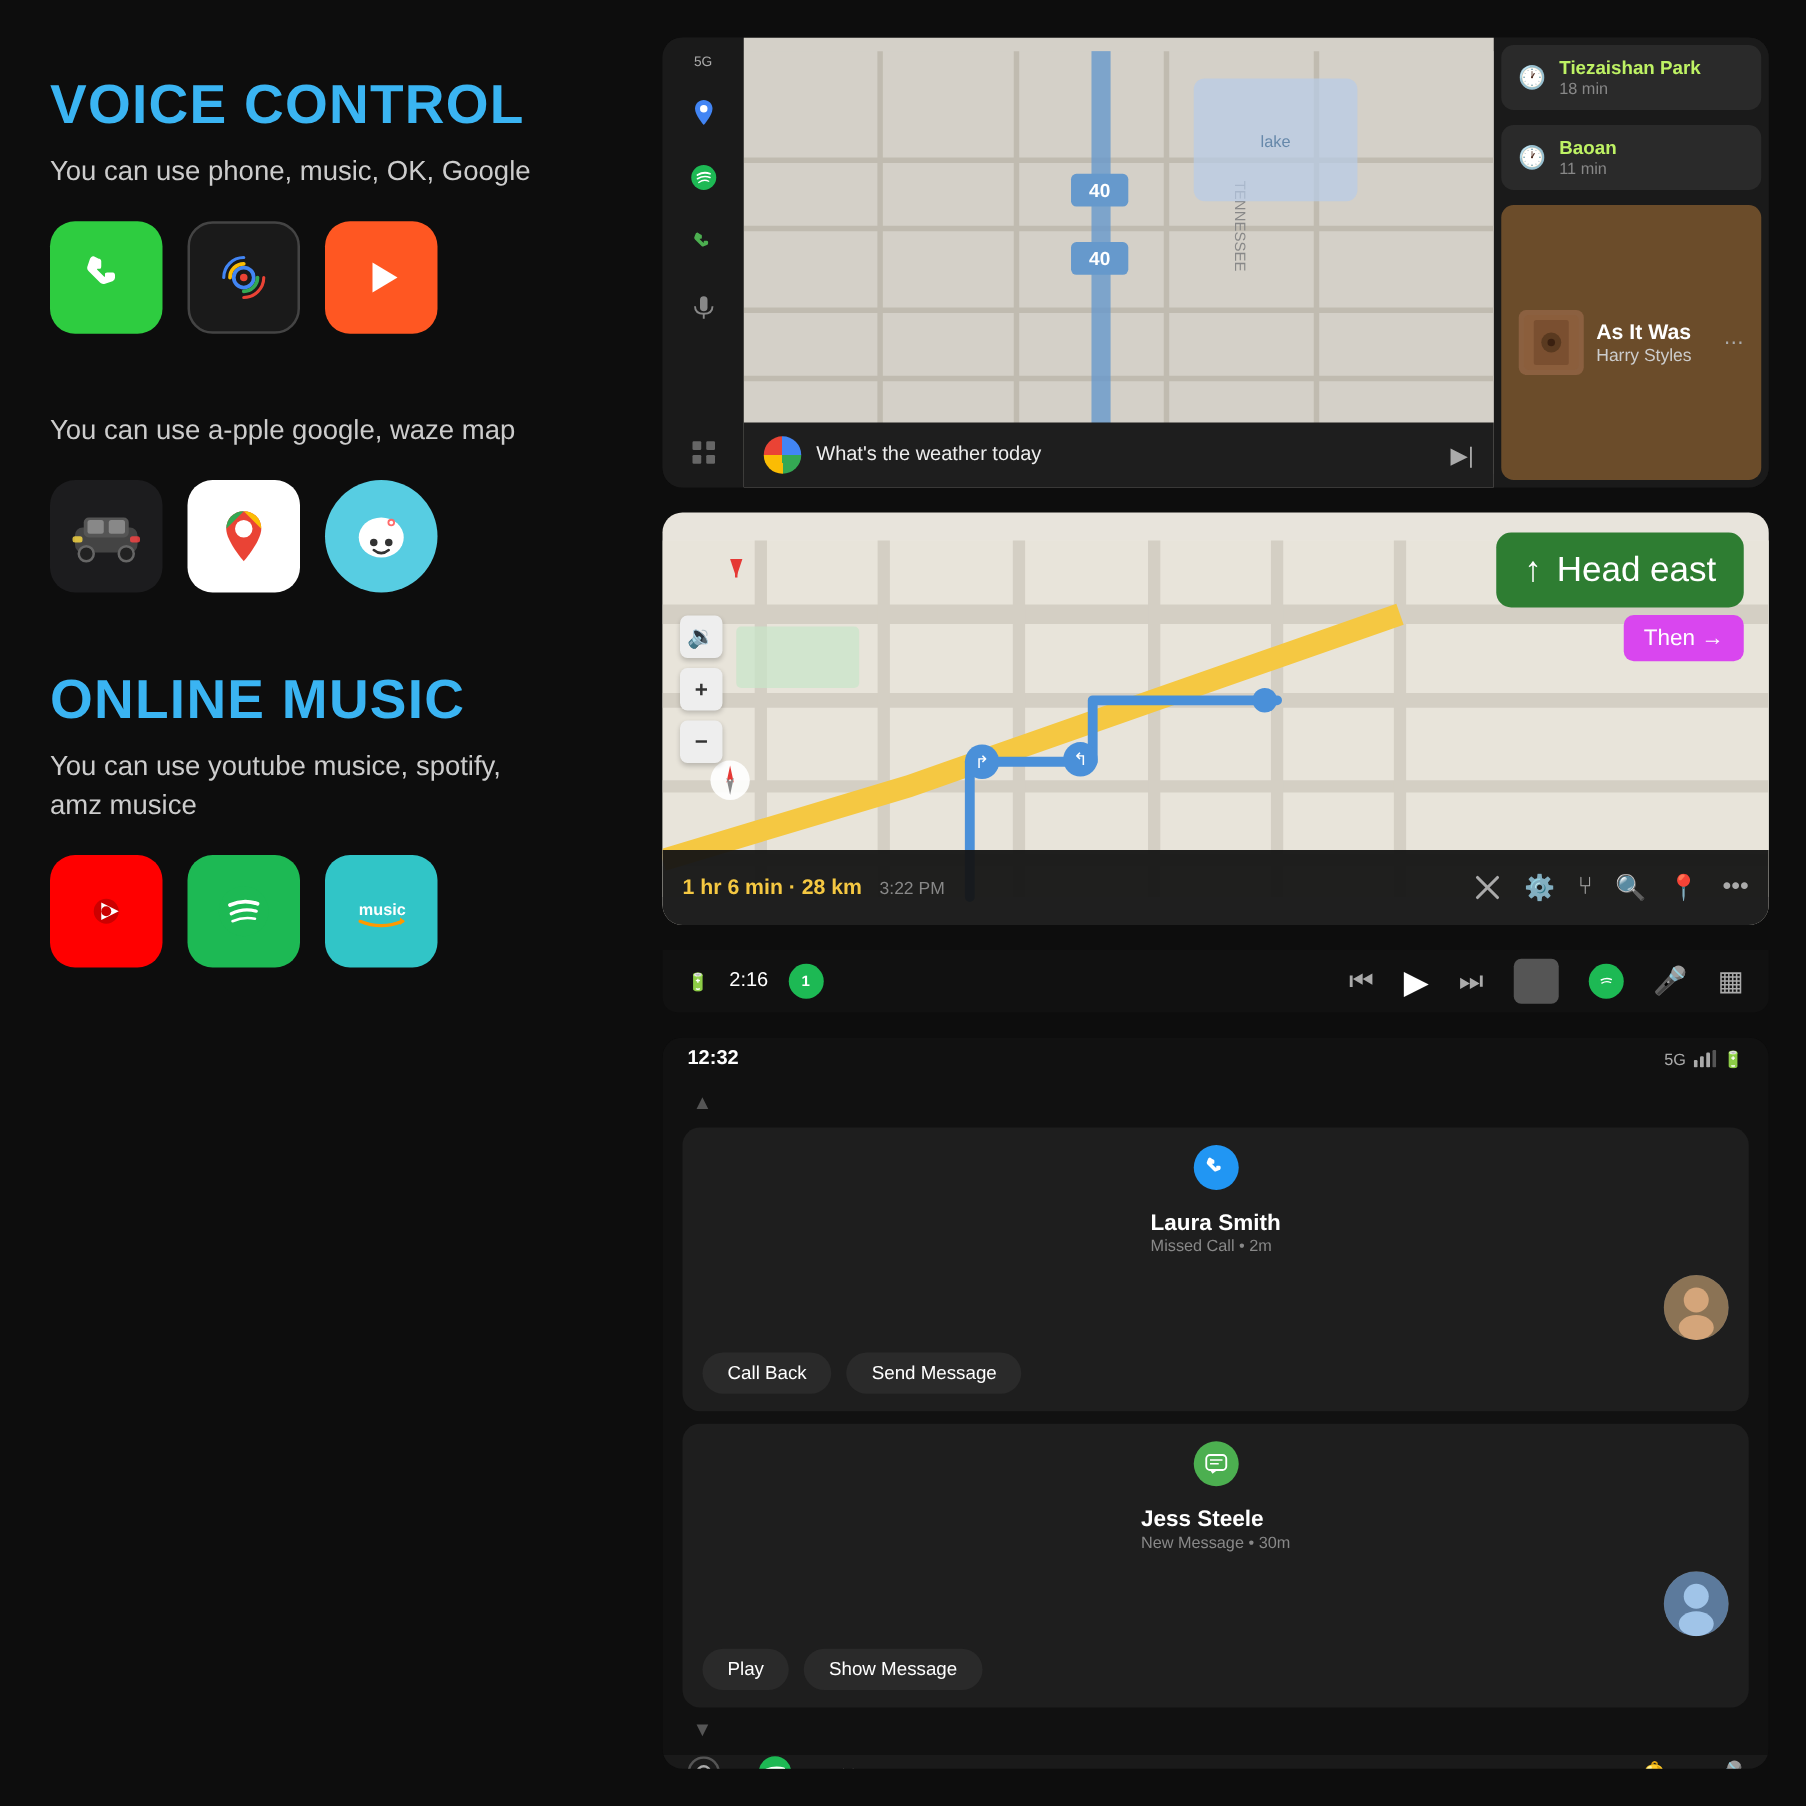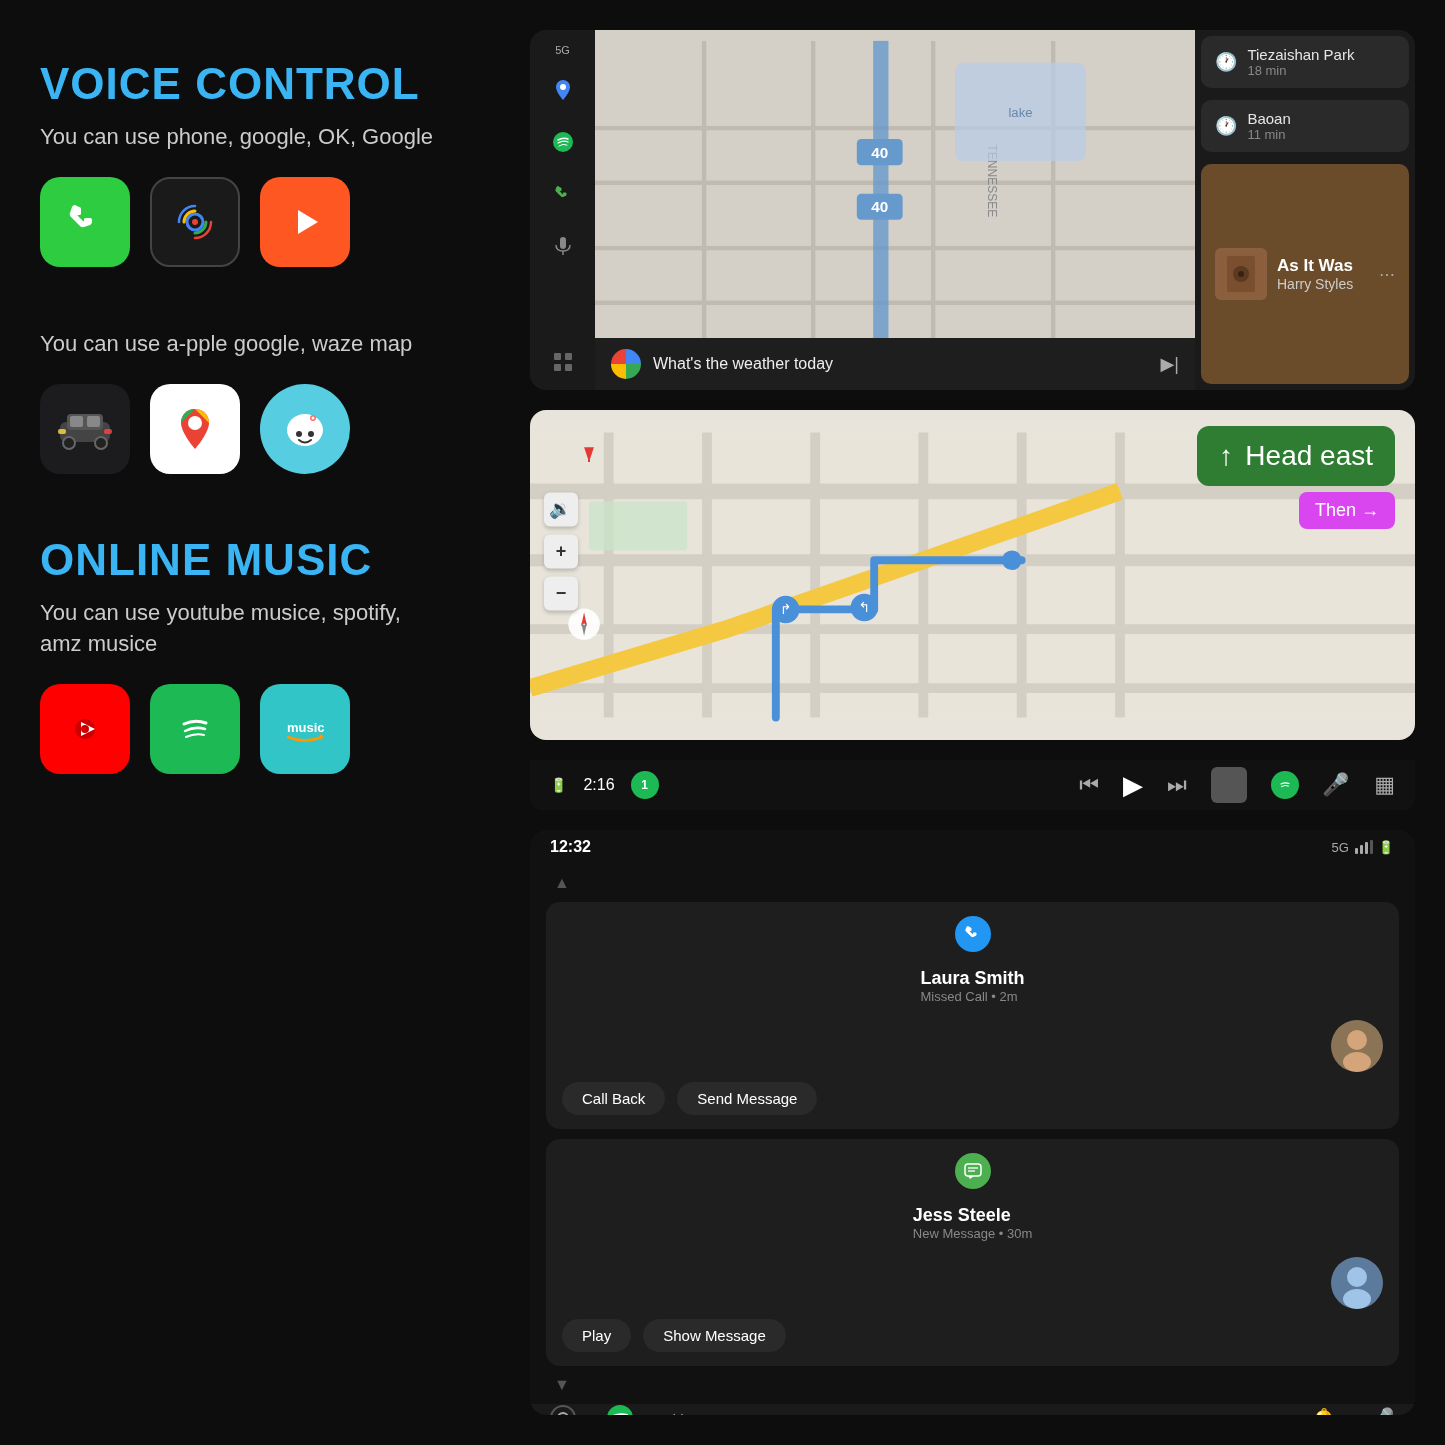"Tiezaishan Park" .nav-card-place { color: #e5e5e5 -> #bef264; font-weight: 400 -> 700 }
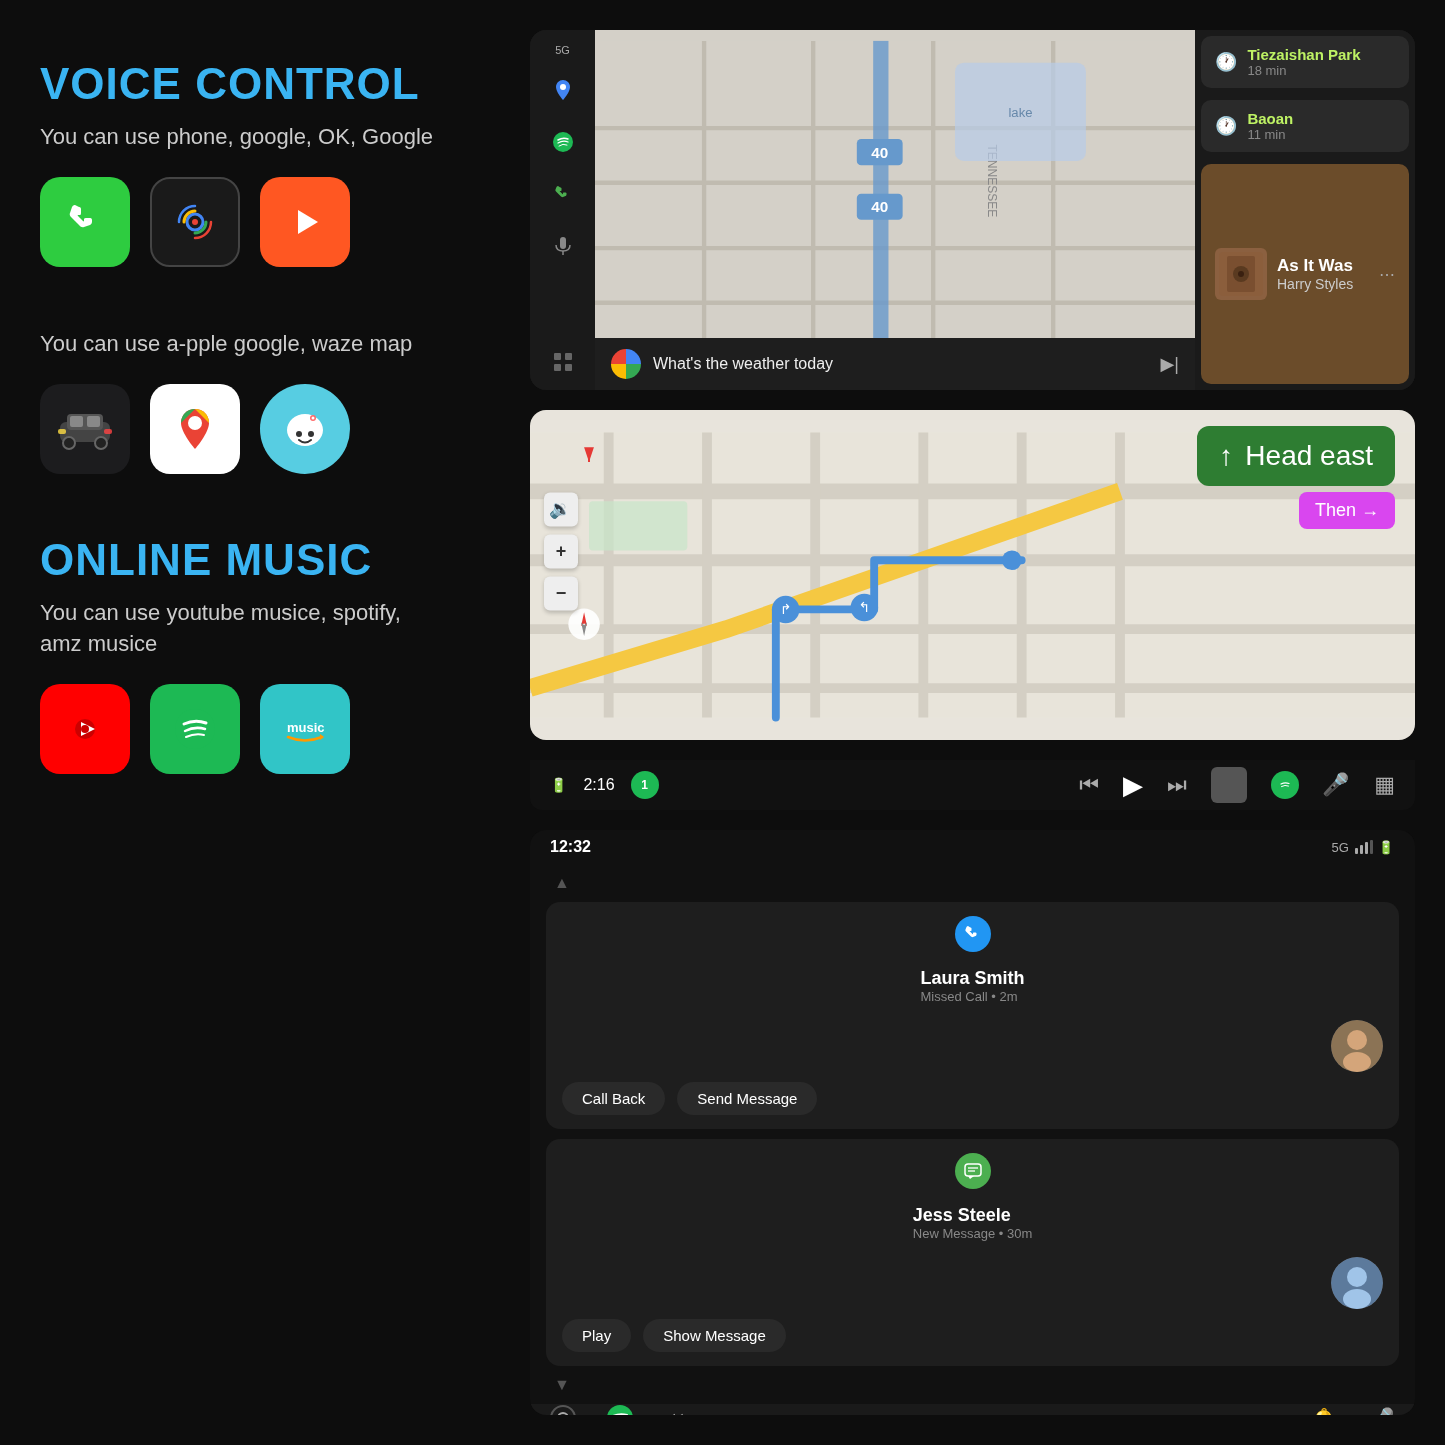"You can use phone, google," div.section-desc { text: google -> music }
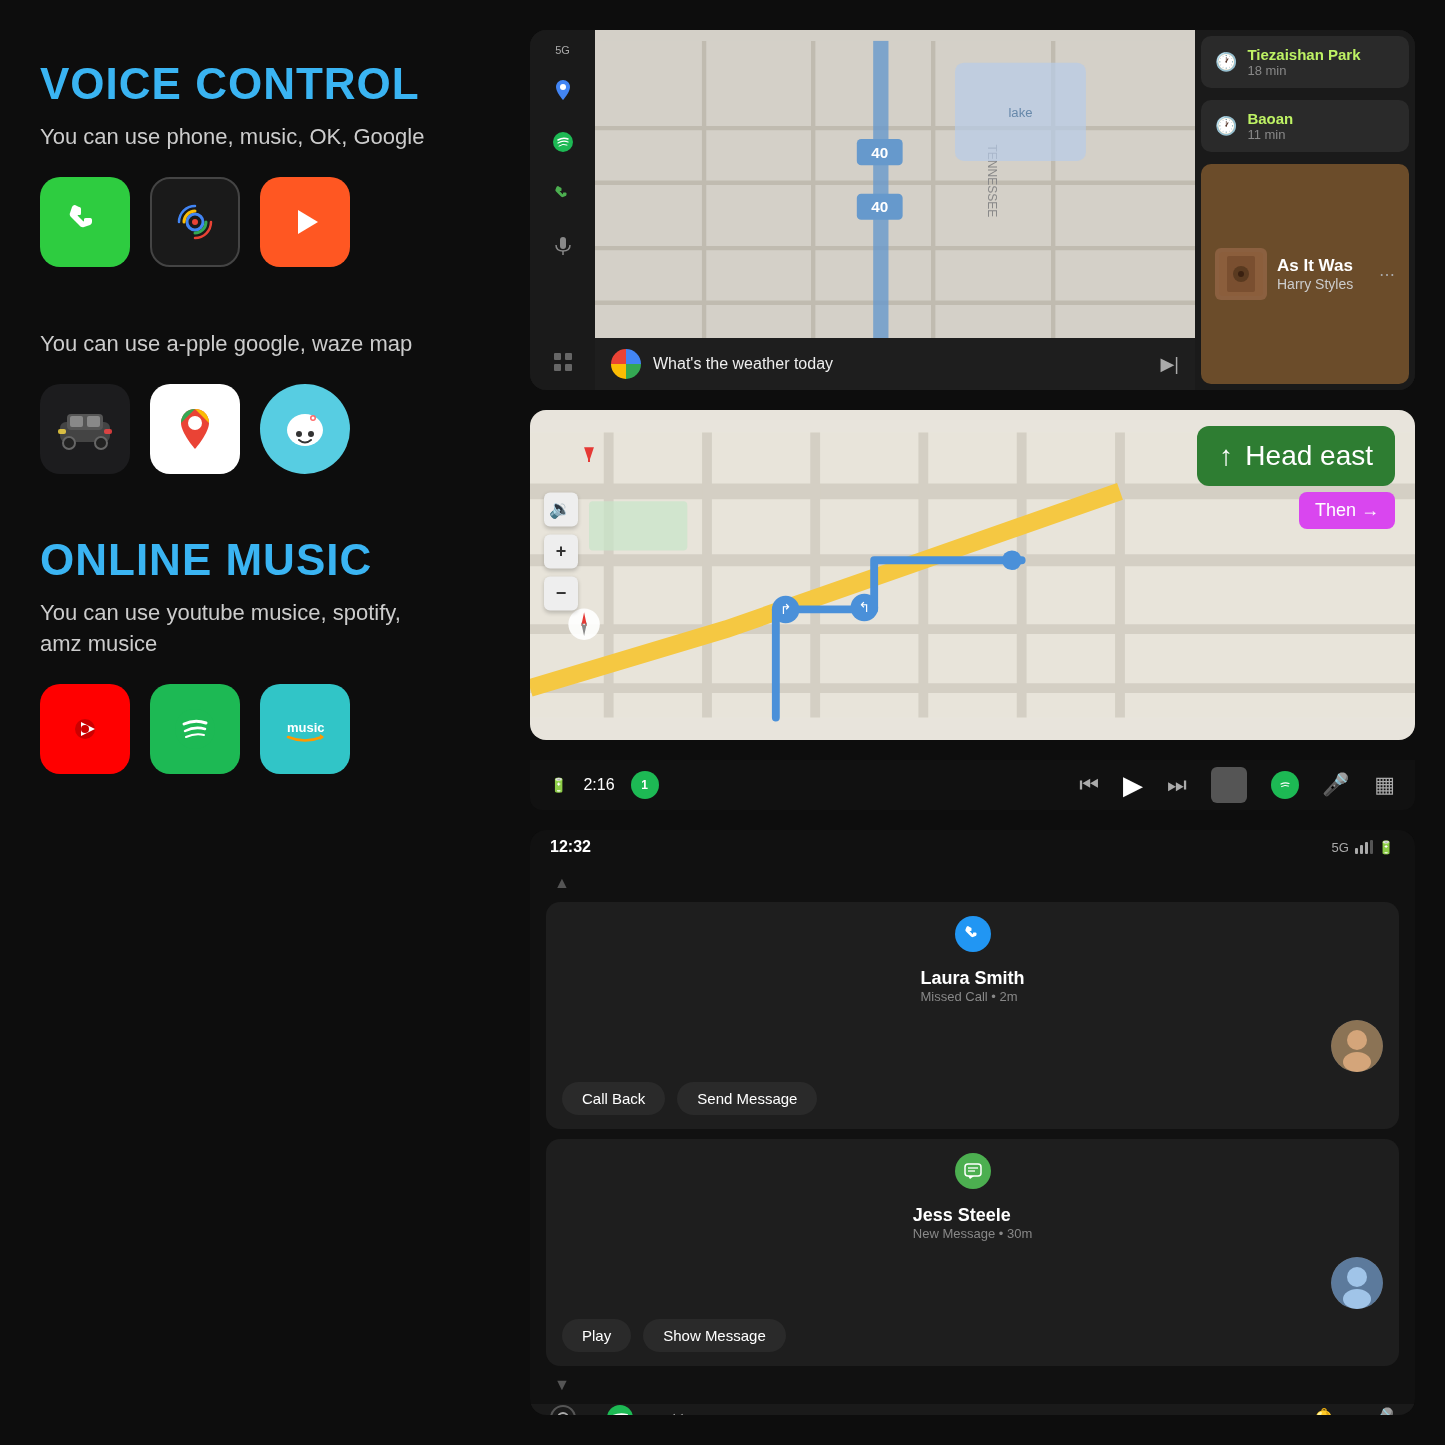"1 hr 6 min ·" div { html: none -> <div> <div>1 hr 6 min · 28 km</div> <div>3:22 PM</div> <div> <div> <svg> <line></line> <line></line> </svg> </div> </div> <div> <div>⚙️</div> <div>⑂</div> <div>🔍</div> <div>📍</div> <div>•••</div> </div> </div> }
